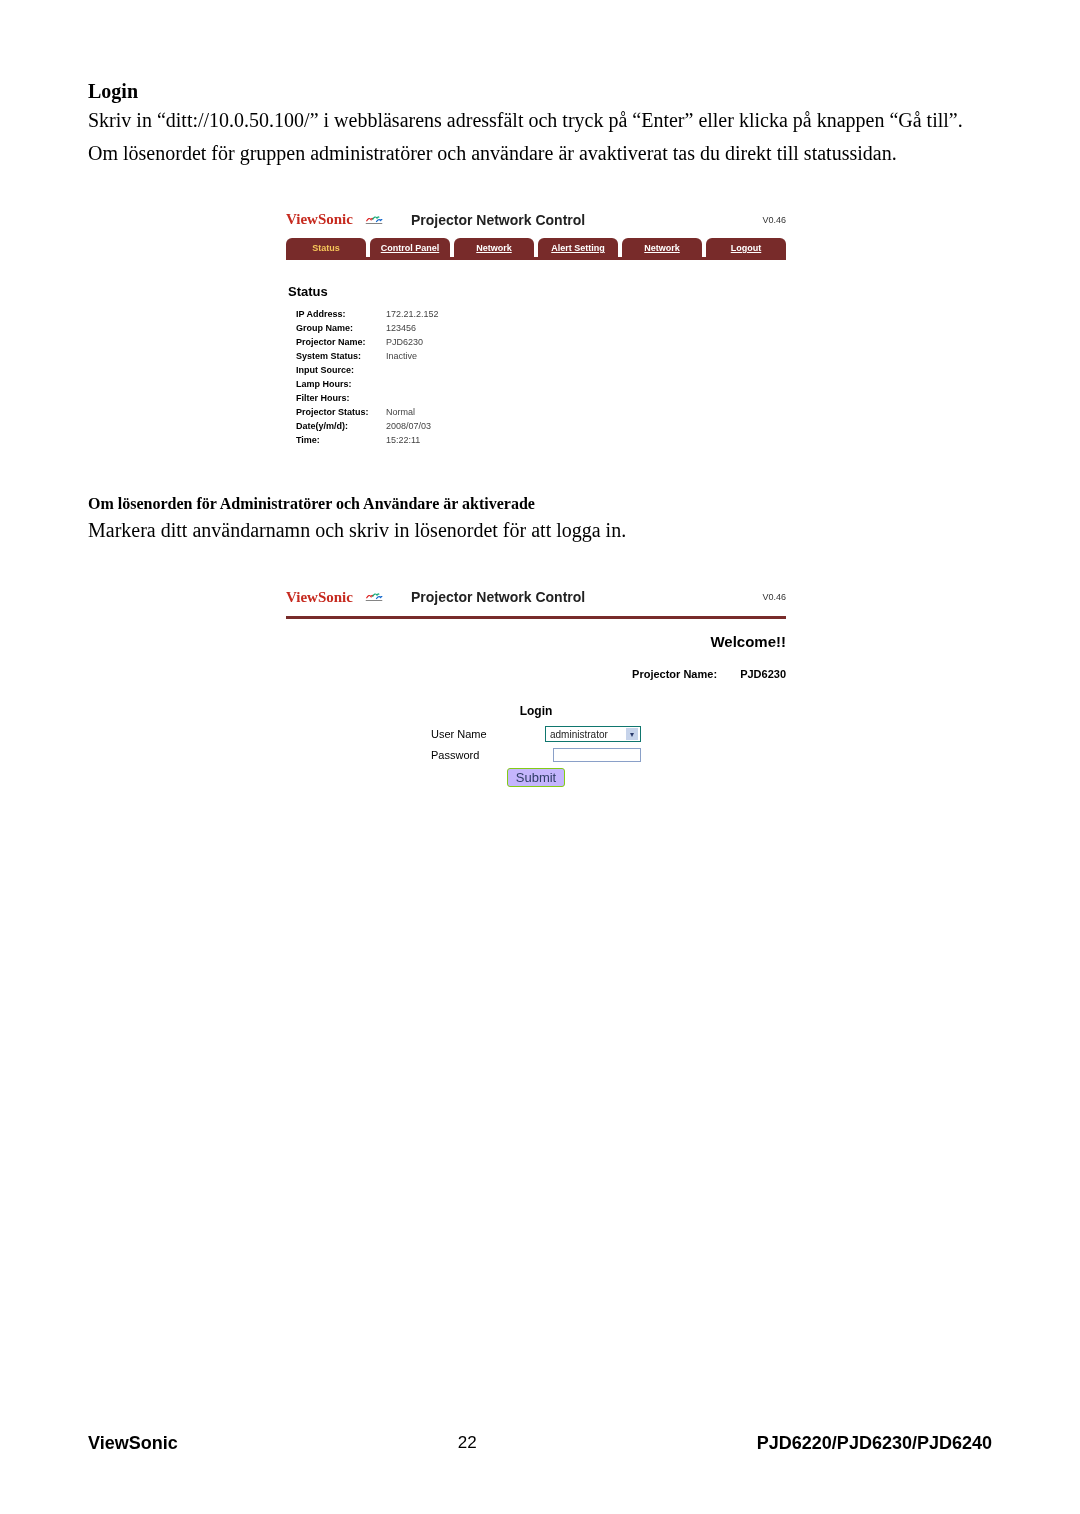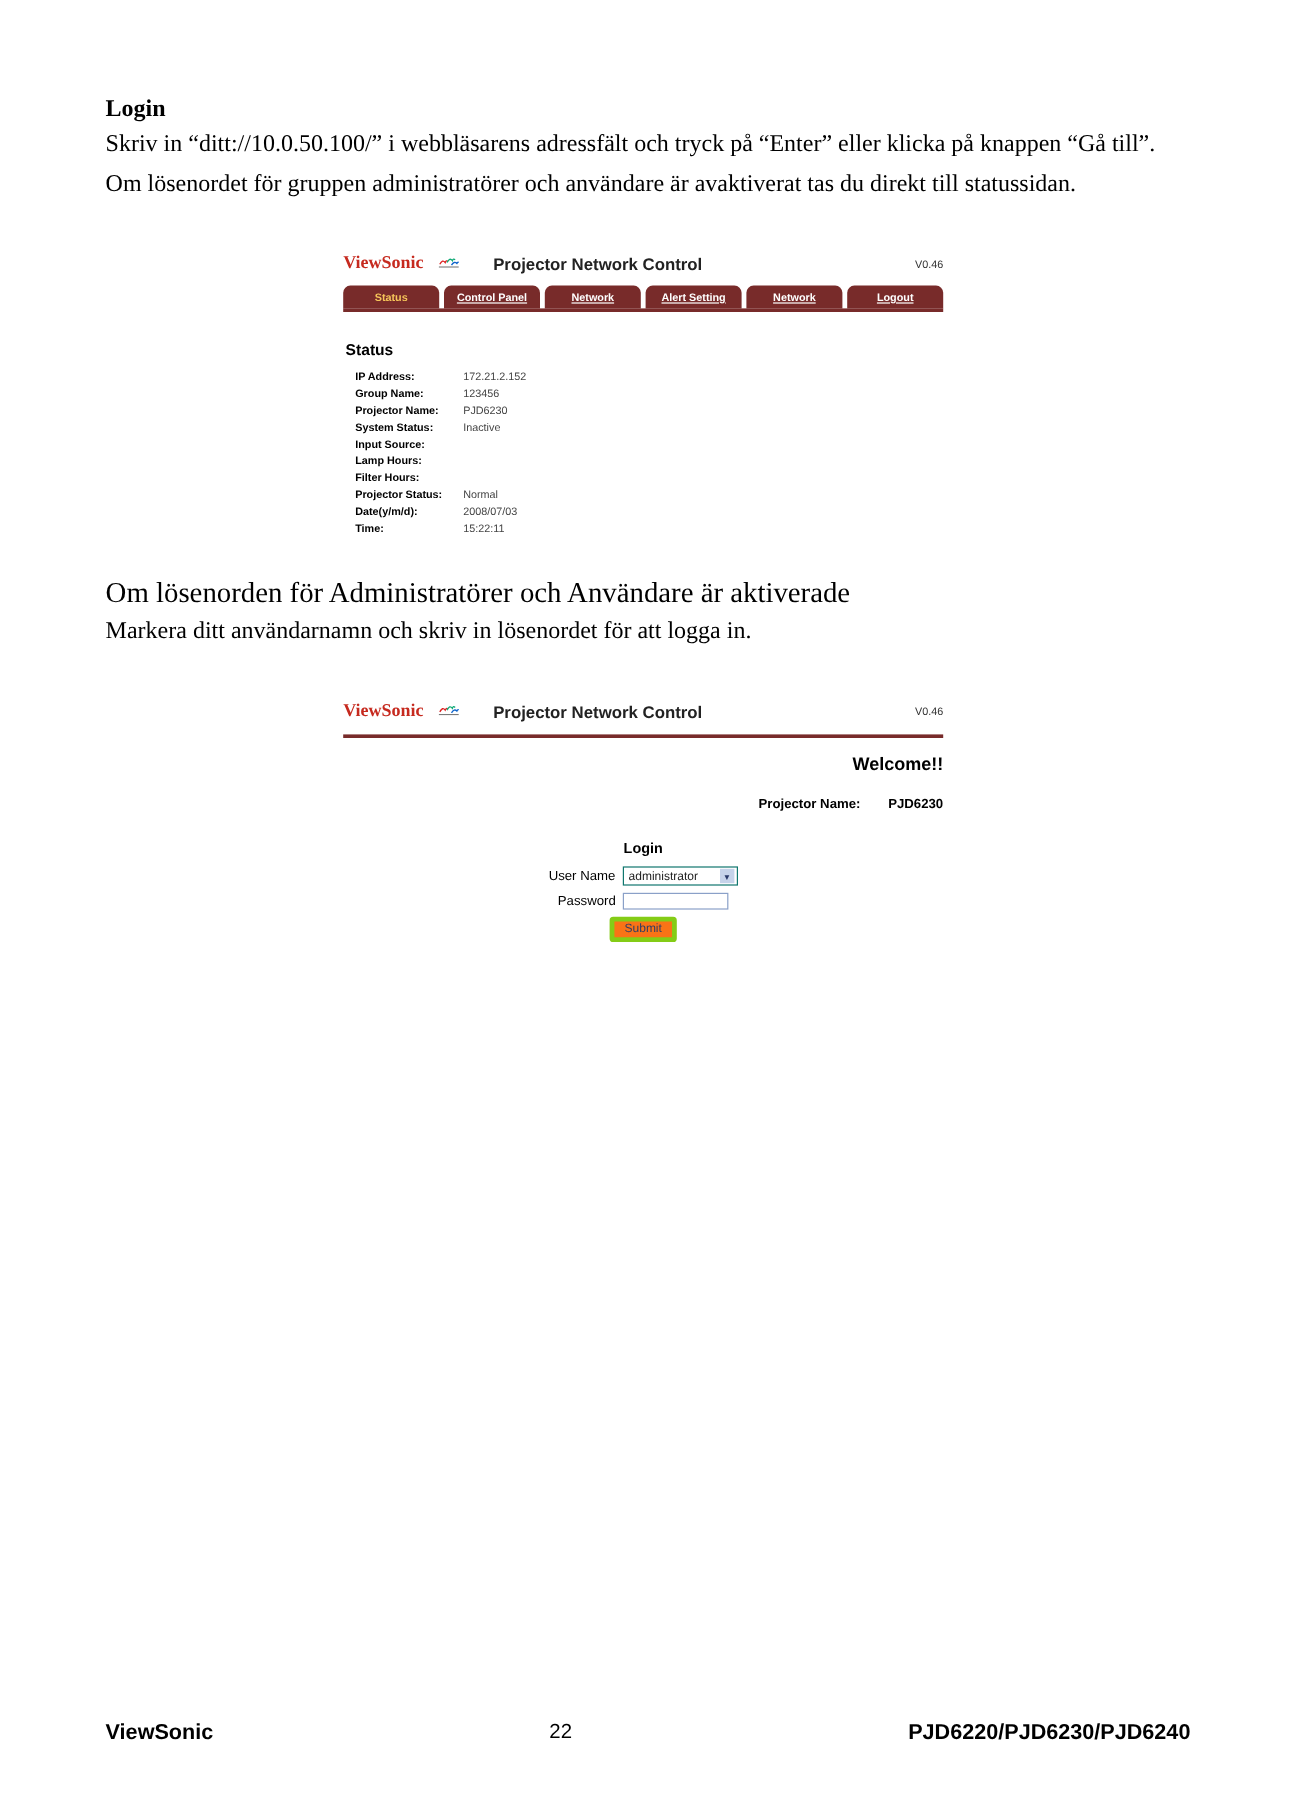"Om lösenorden för Administratörer och" .h-pass { font-size: 24px -> 16px; font-weight: normal -> bold; margin: 37px 0 4px 0 -> 50px 0 4px 0 }
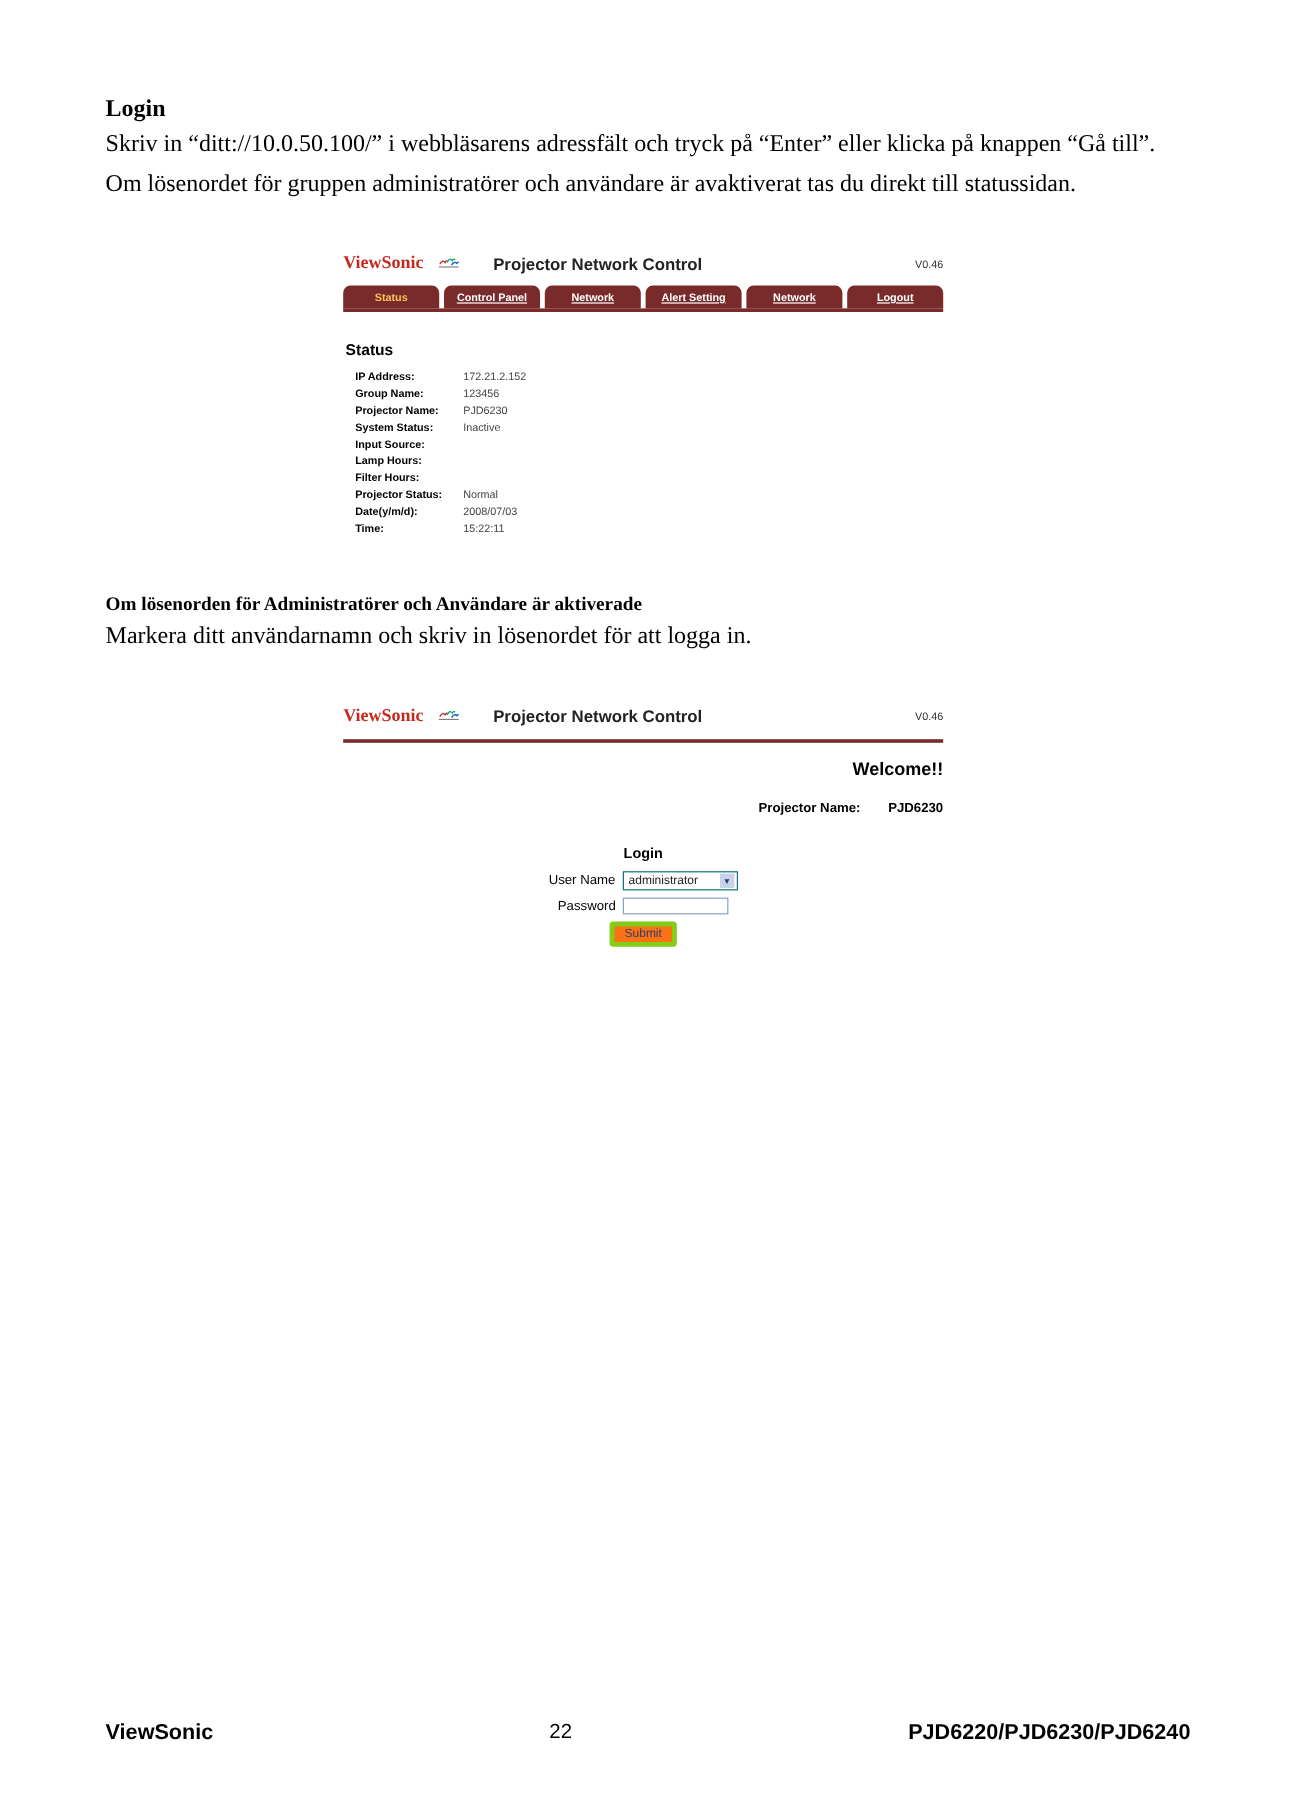"User Name" .login-form .frow { justify-content: center -> space-between }
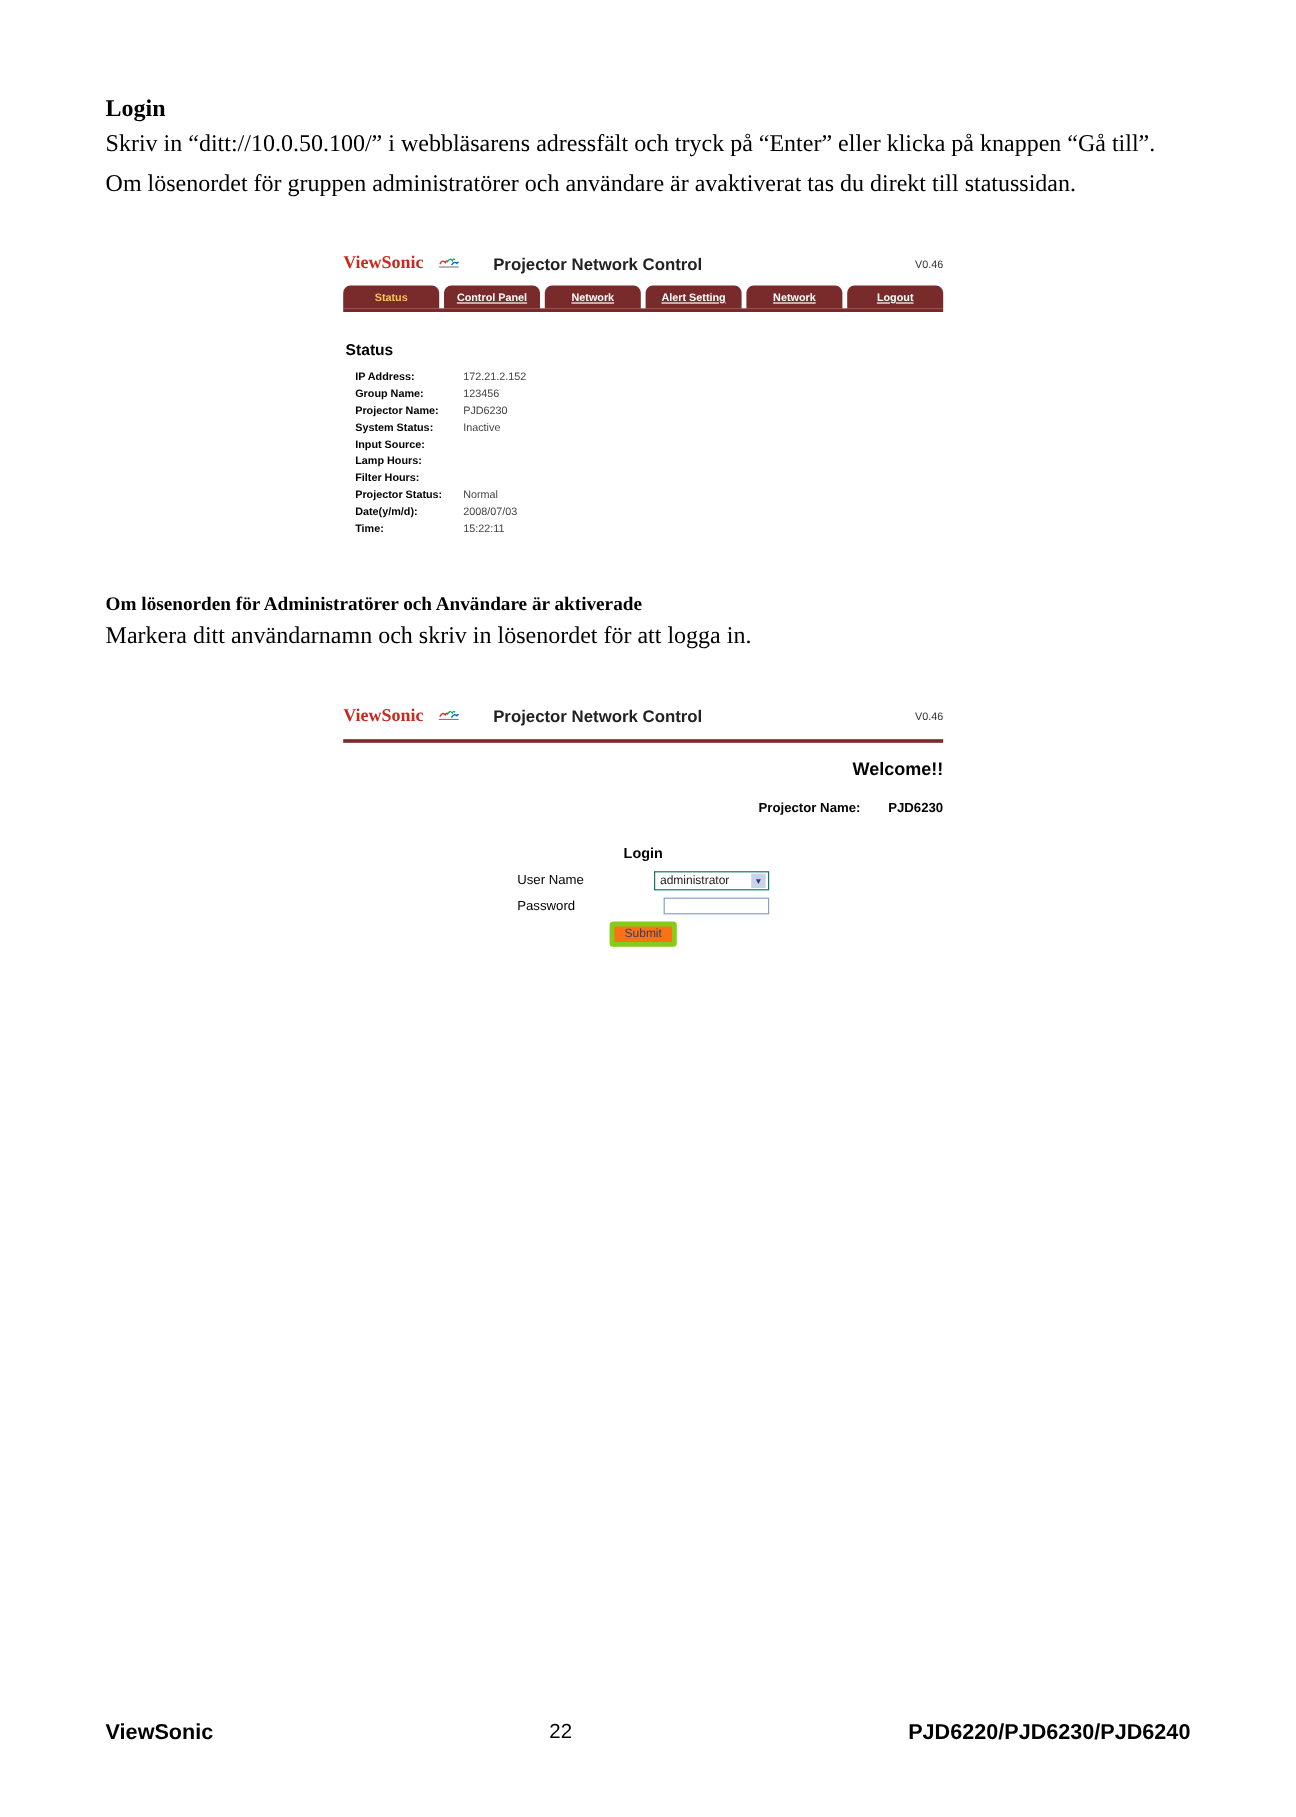"Submit" .submit-btn { background: #f97316 -> #c4b5fd; border: 4px solid #84cc16 -> 1px solid #84cc16; font-size: 10px -> 13px }
